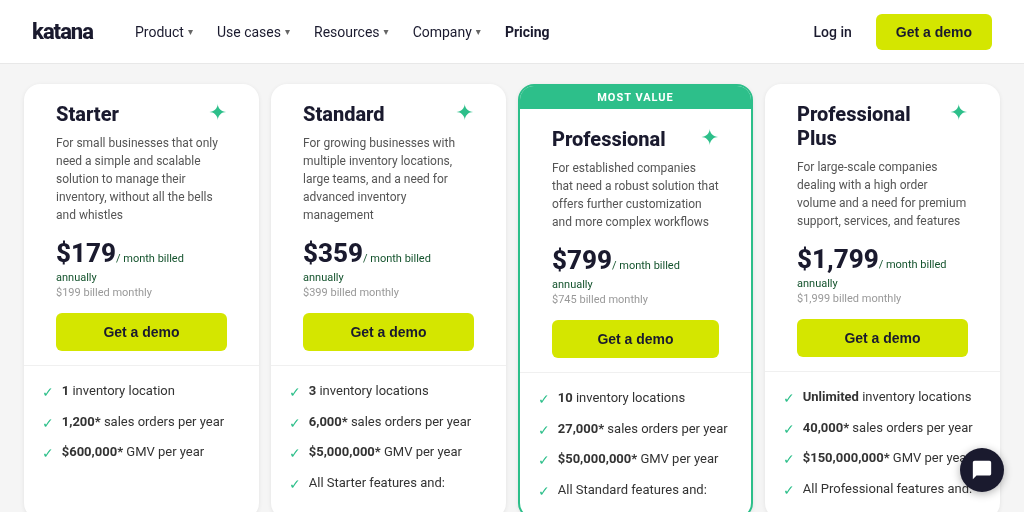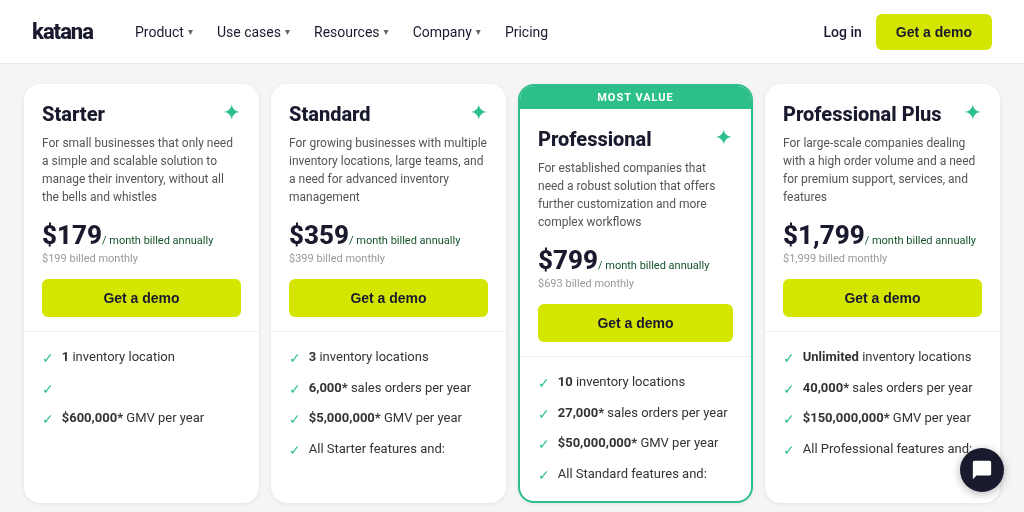"Pricing" .nav-pricing { font-weight: 400 -> 700 }
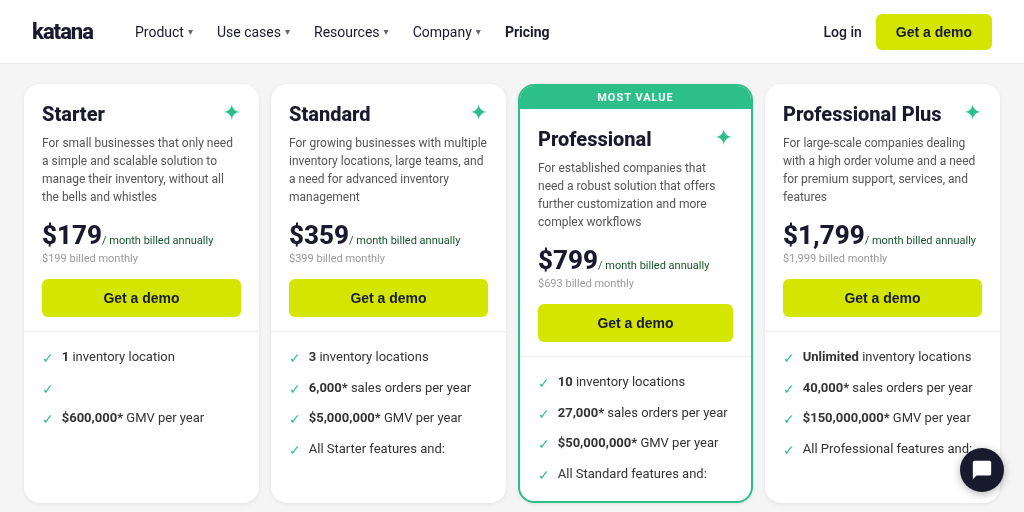"Log in" .nav-actions { gap: 2px -> 12px }
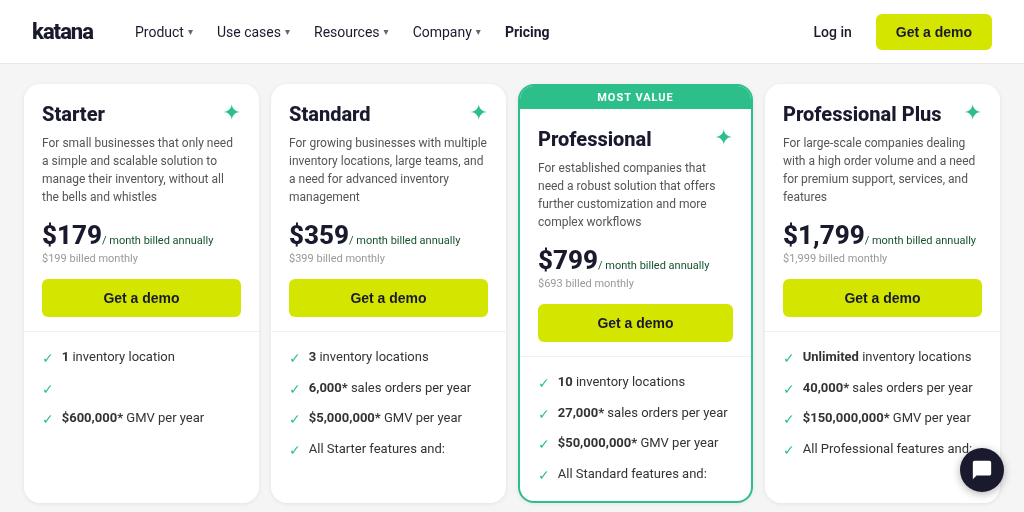"Starter" .card-top { padding: 18px 18px 14px -> 18px 32px 14px }
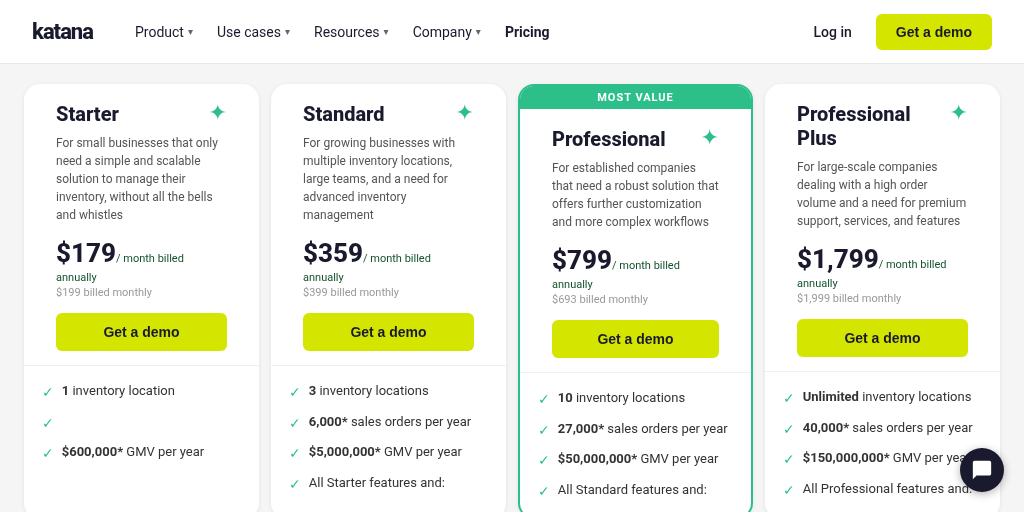"$693 billed monthly" p.price-monthly { text: $693 -> $745 }
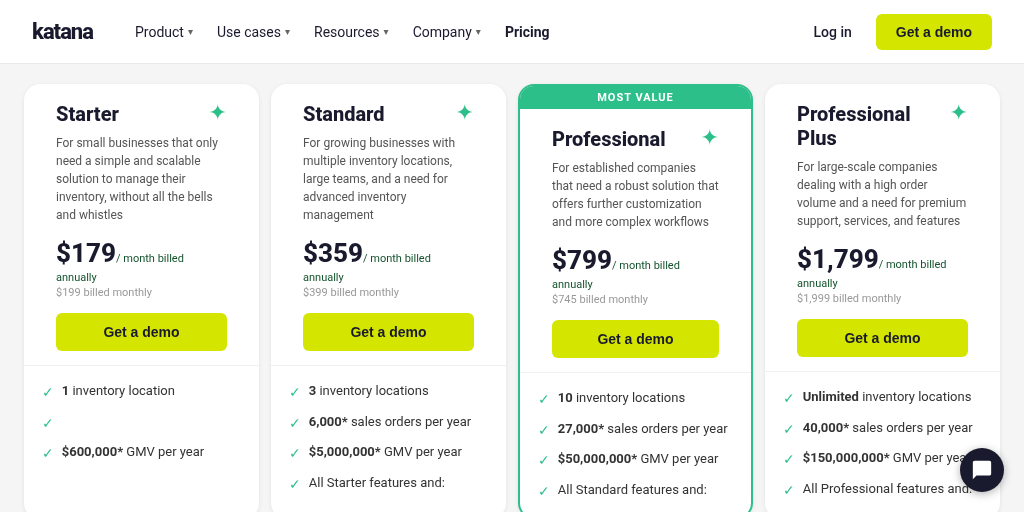"1,200* sales orders per year" span { html: none -> <span><strong>1,200*</strong> sales orders per year</span> }
